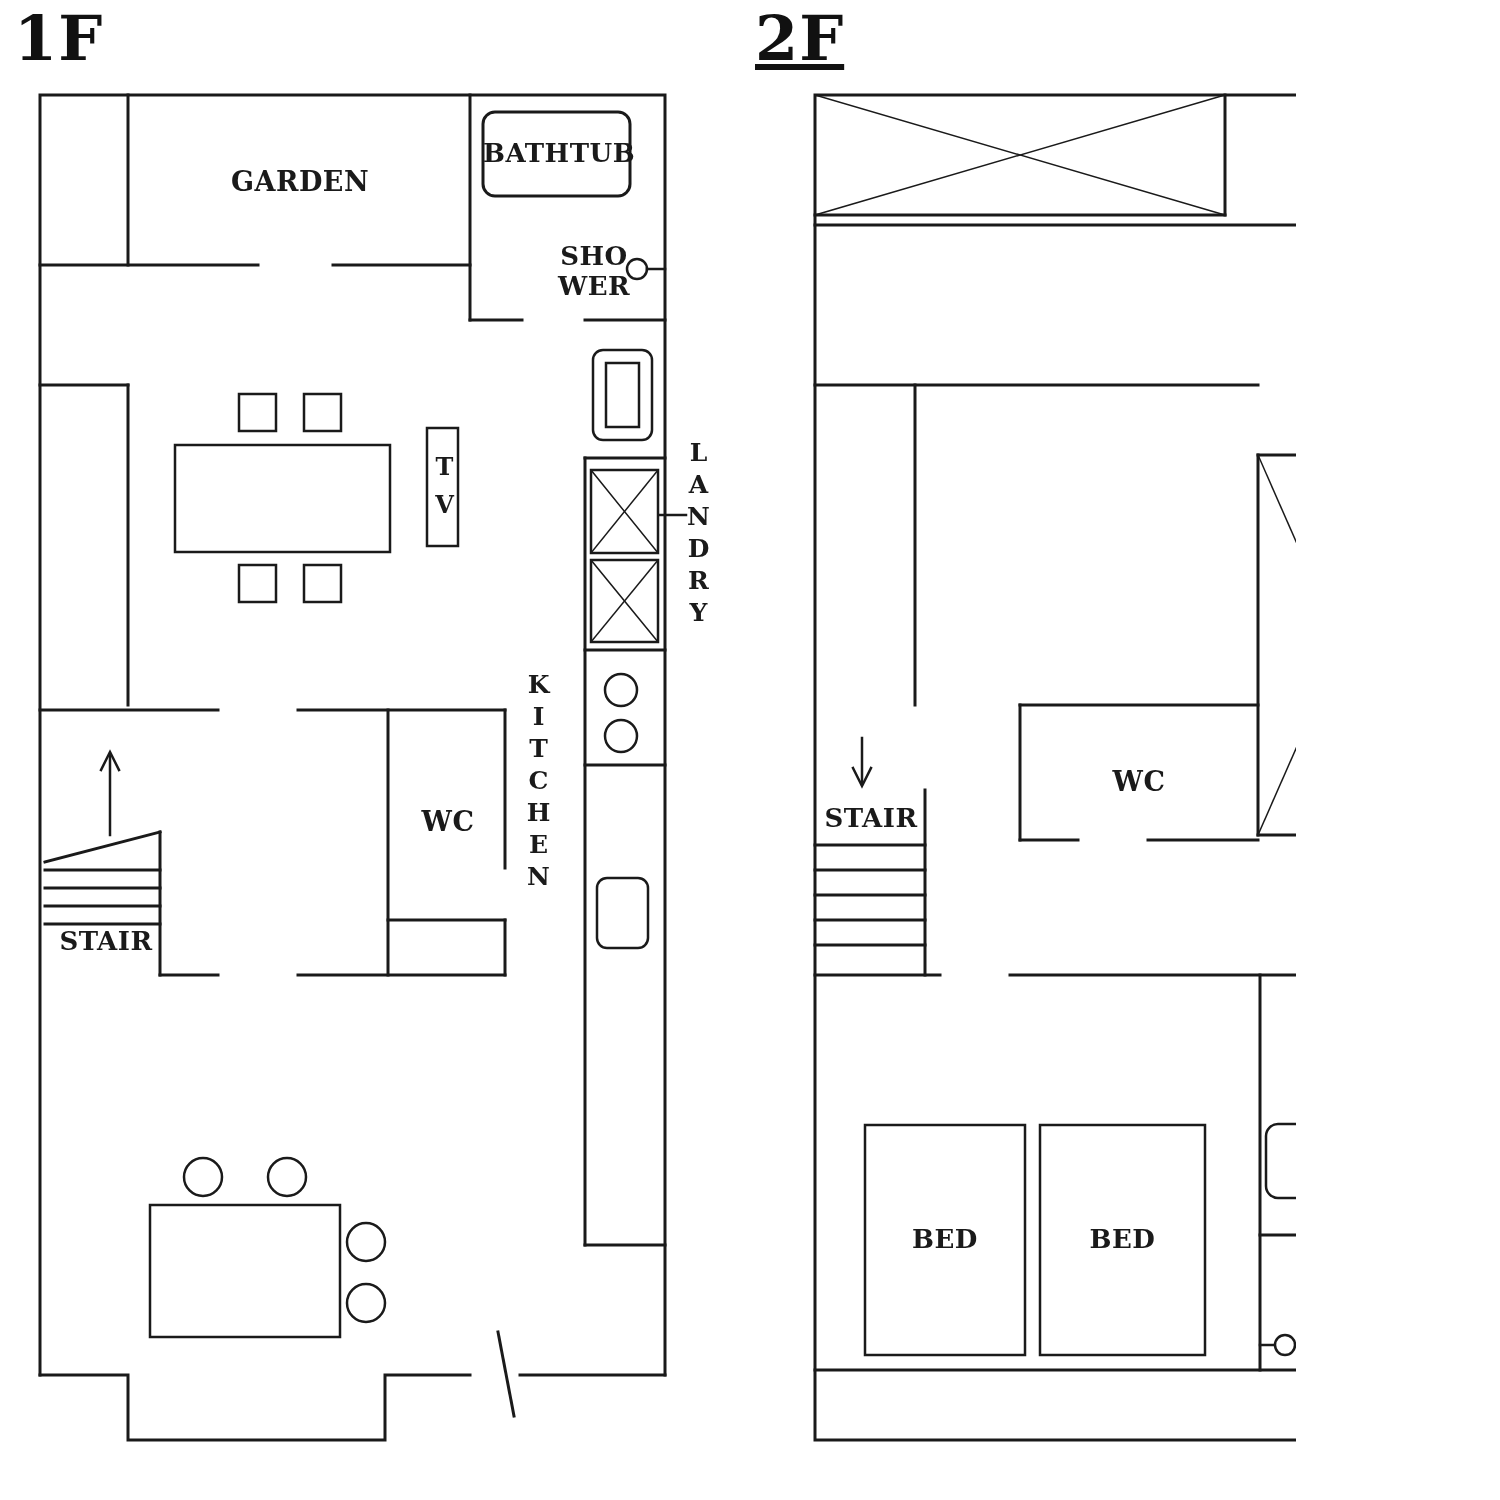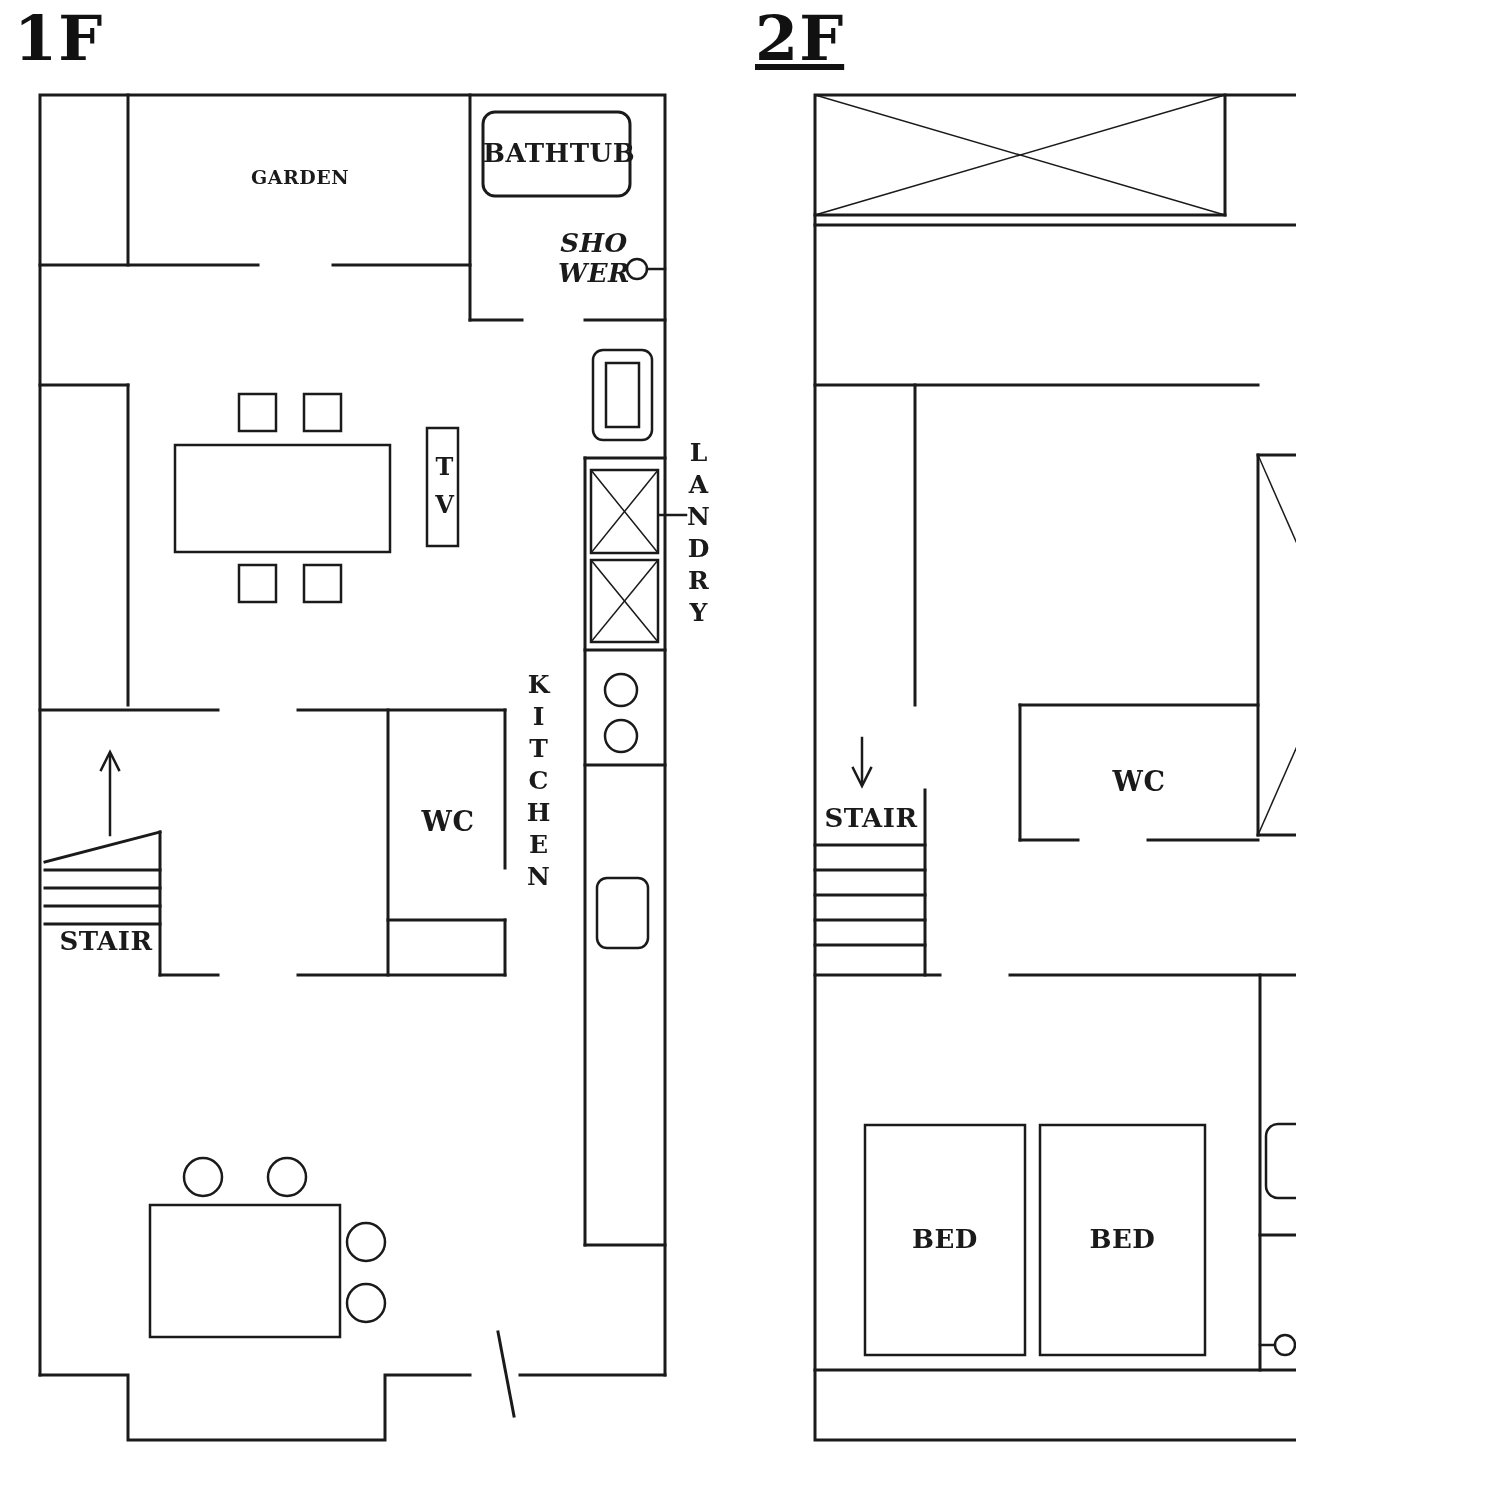"GARDEN" div.lbl { font-size: 19px -> 27px }
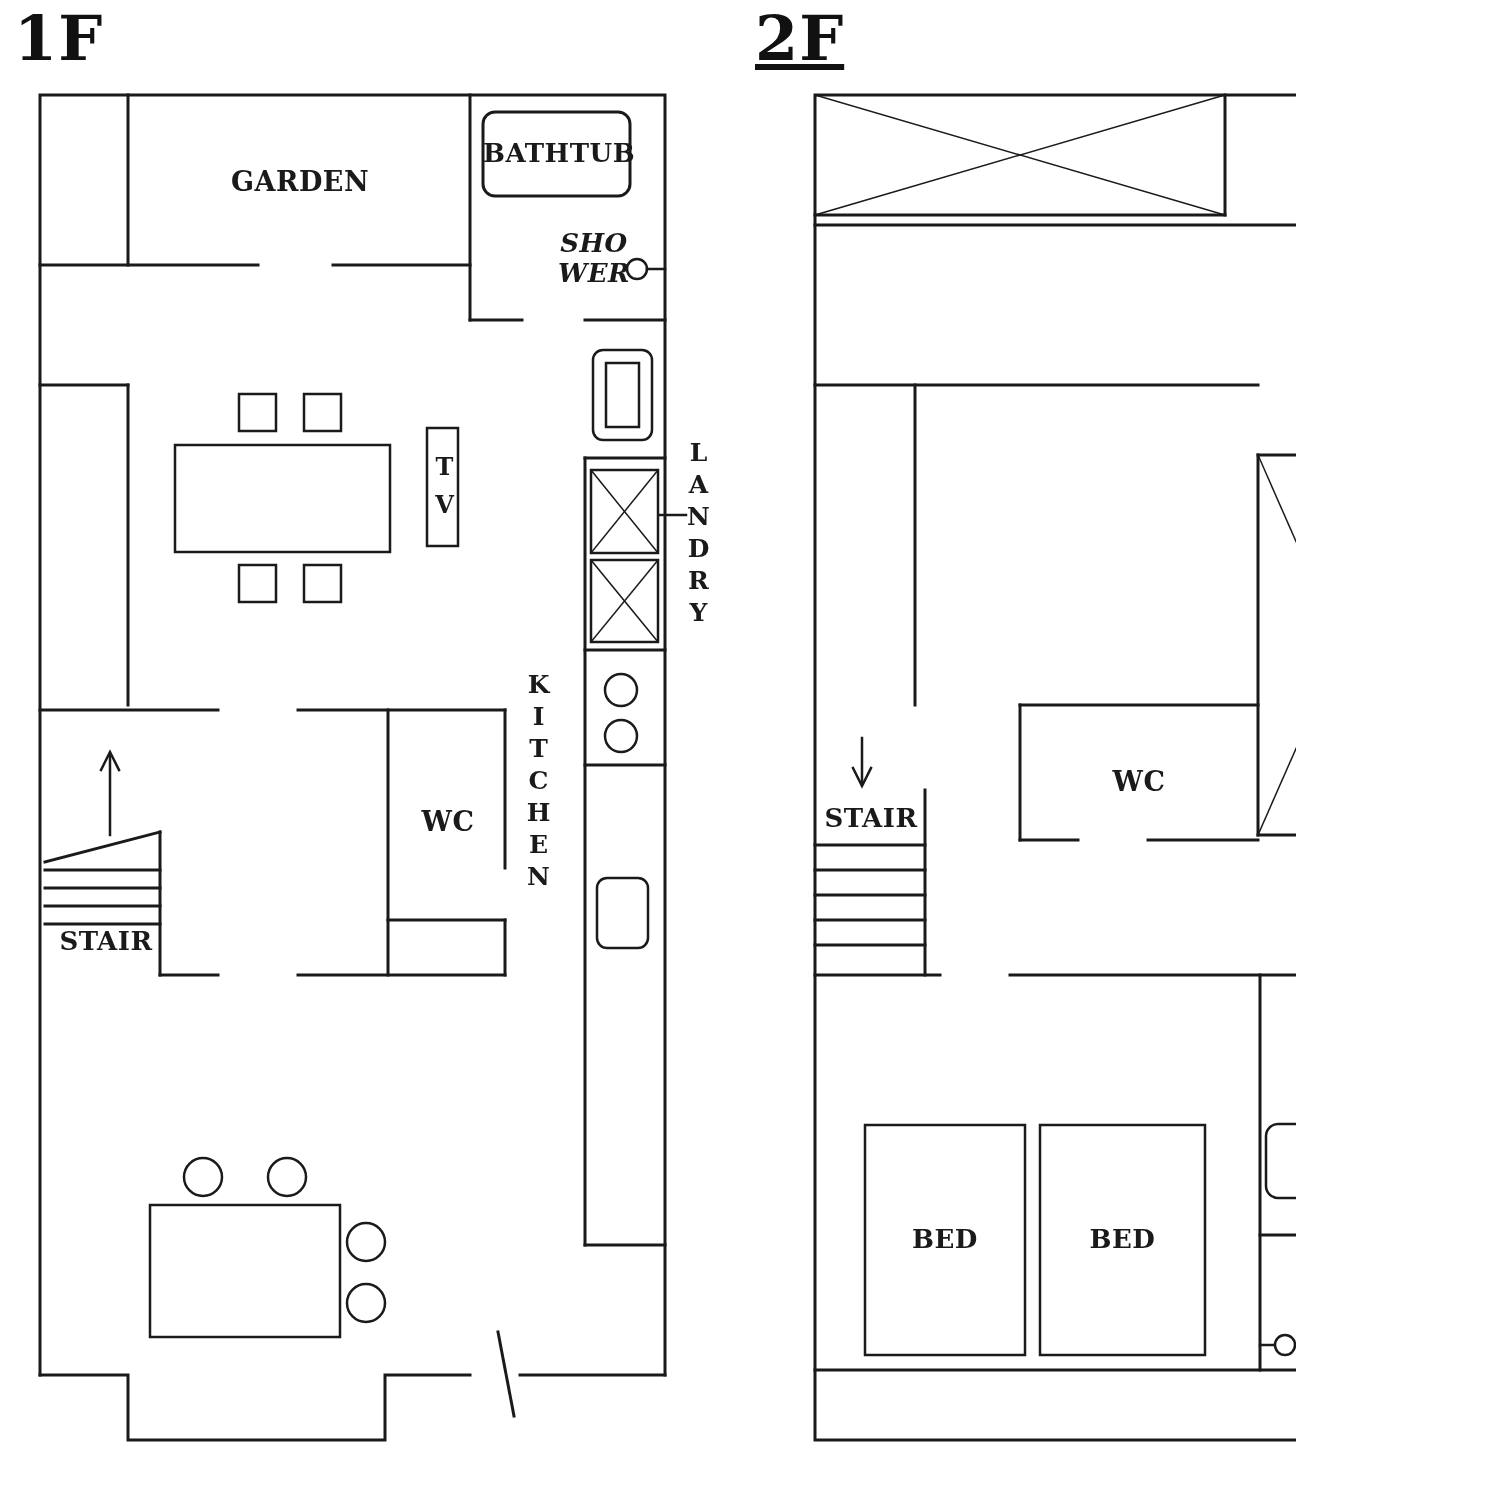"SHO WER" div.lbl { font-style: italic -> none; top: 229px -> 242px }
